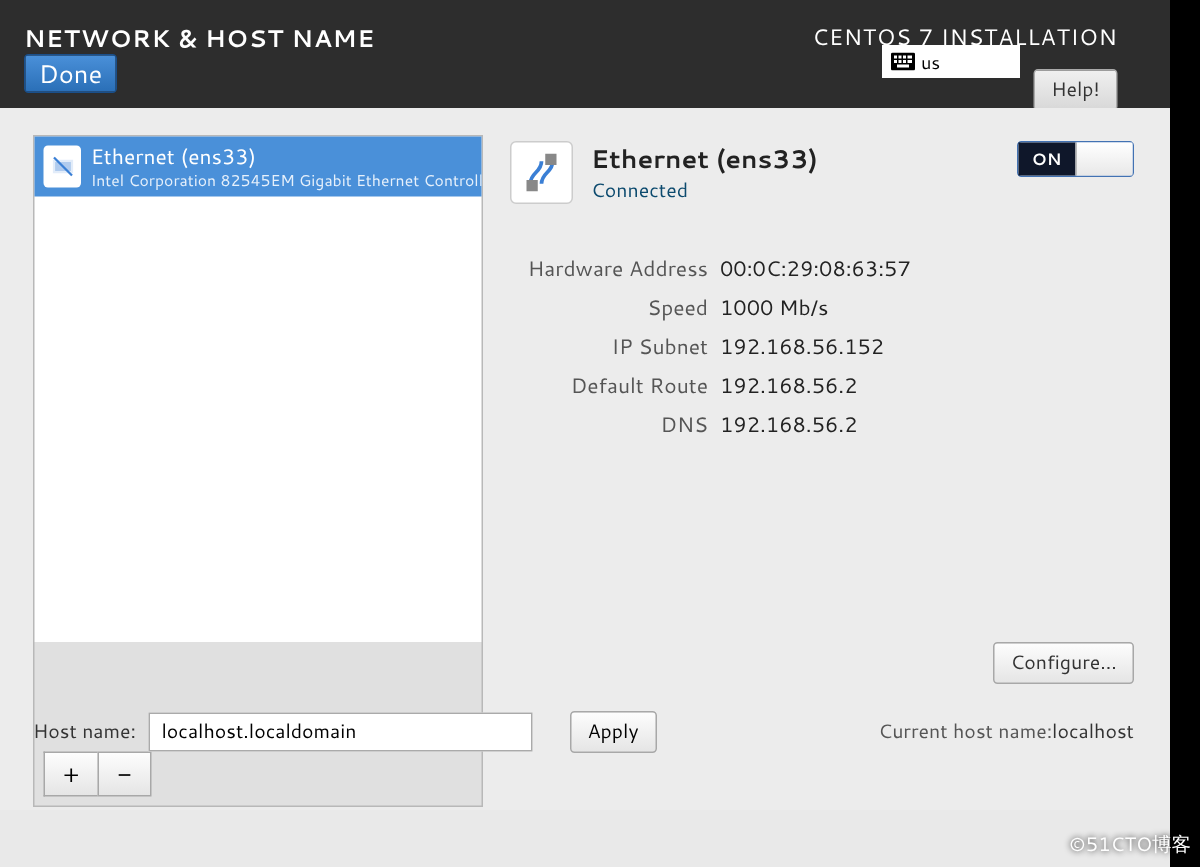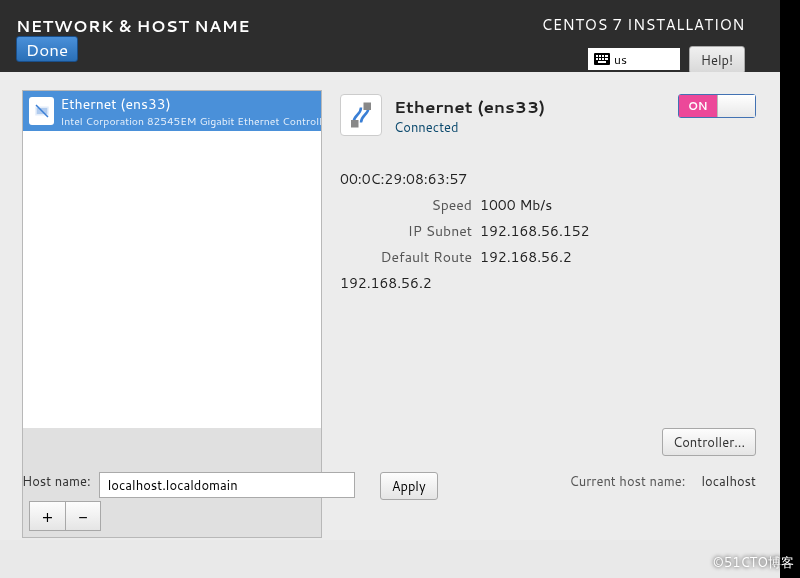"us" .kb-box { top: 48px -> 30px }
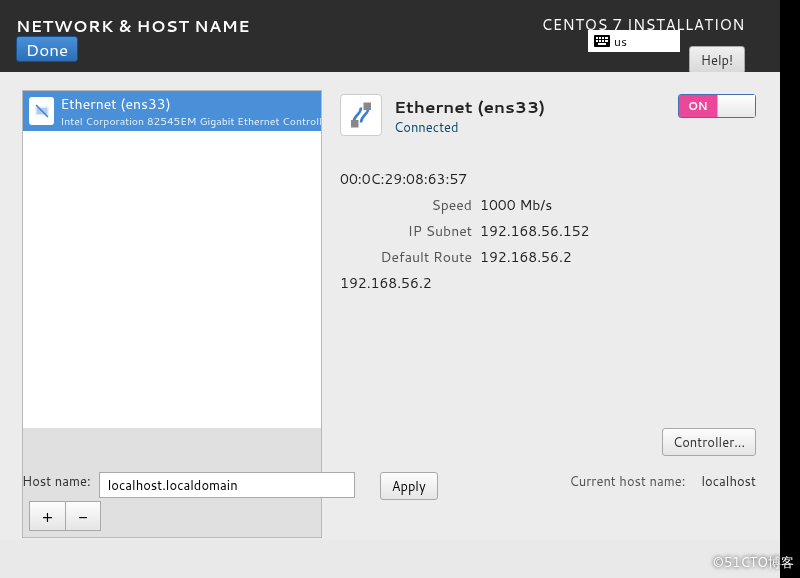"ON" .toggle .on { background: #ec4899 -> #0f172a }
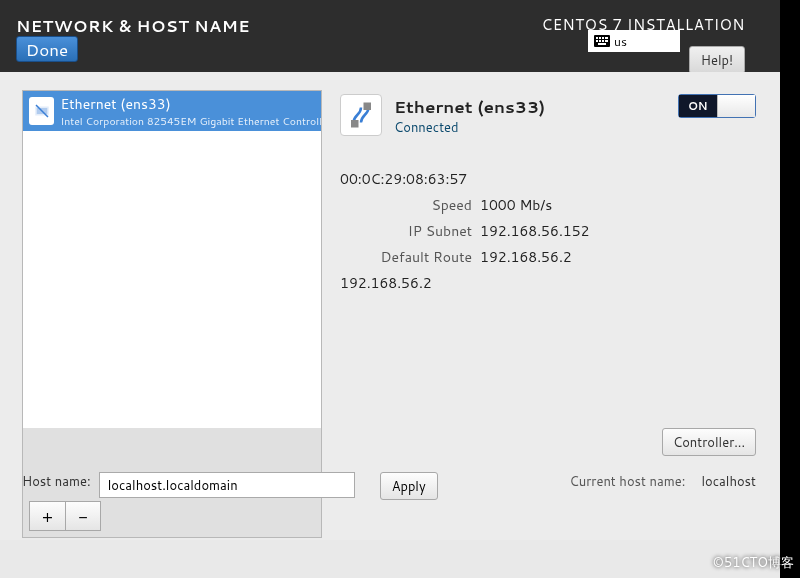"Hardware Address" div.k { html: none -> <div>Hardware Address</div> }
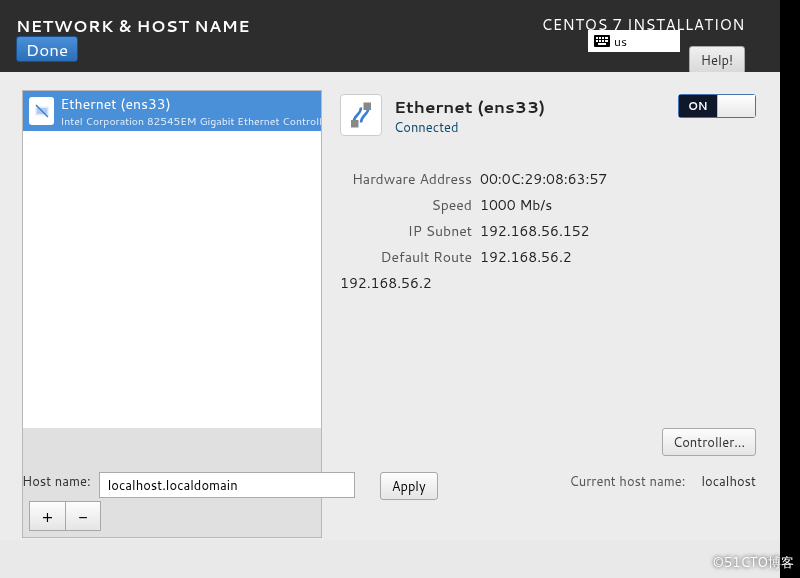"DNS" div.k { html: none -> <div>DNS</div> }
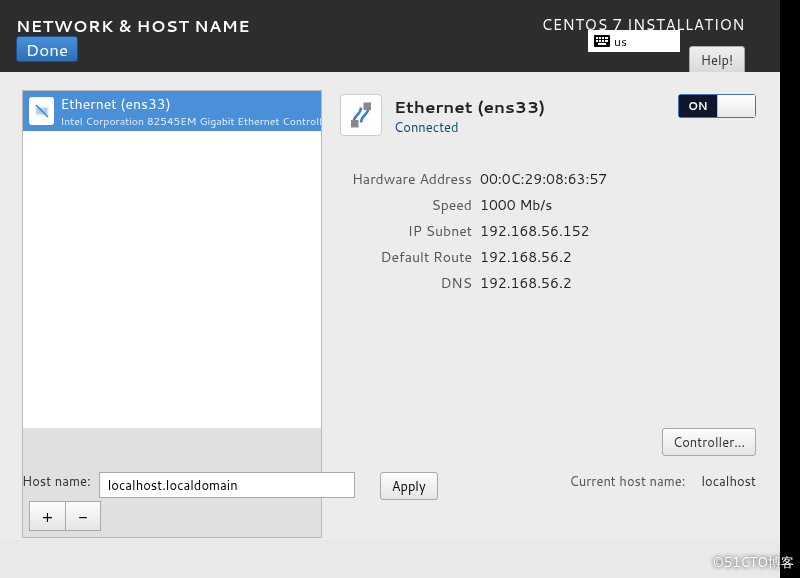"Controller..." button.configure-btn { text: Controller -> Configure }
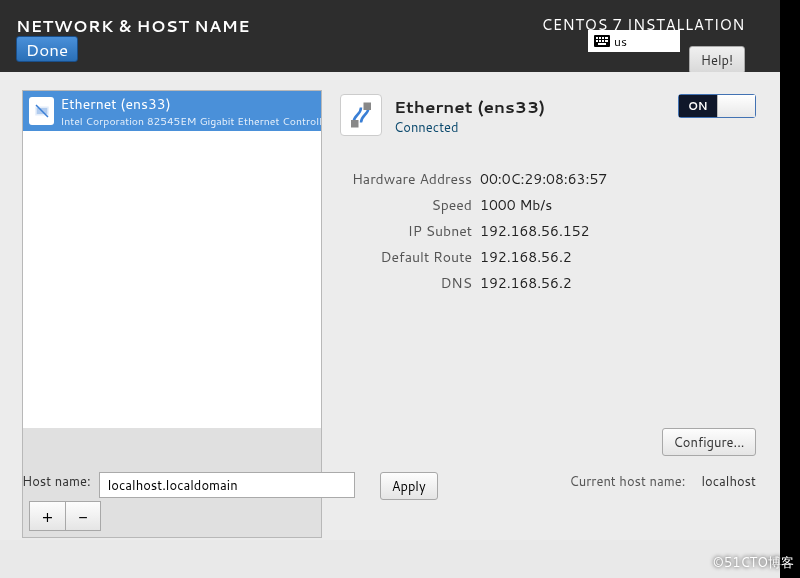"Host name:" .hostrow { align-items: none -> center }
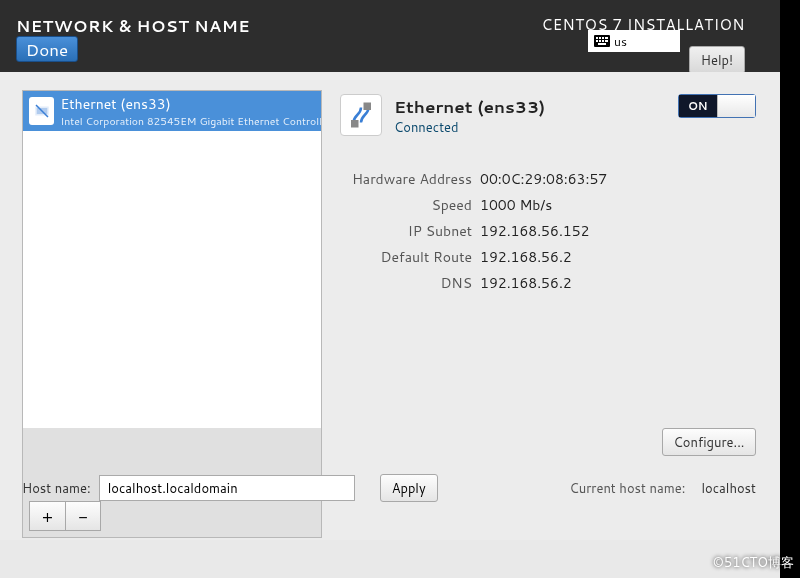"localhost" .hostrow .curval { margin-left: 16px -> none }
